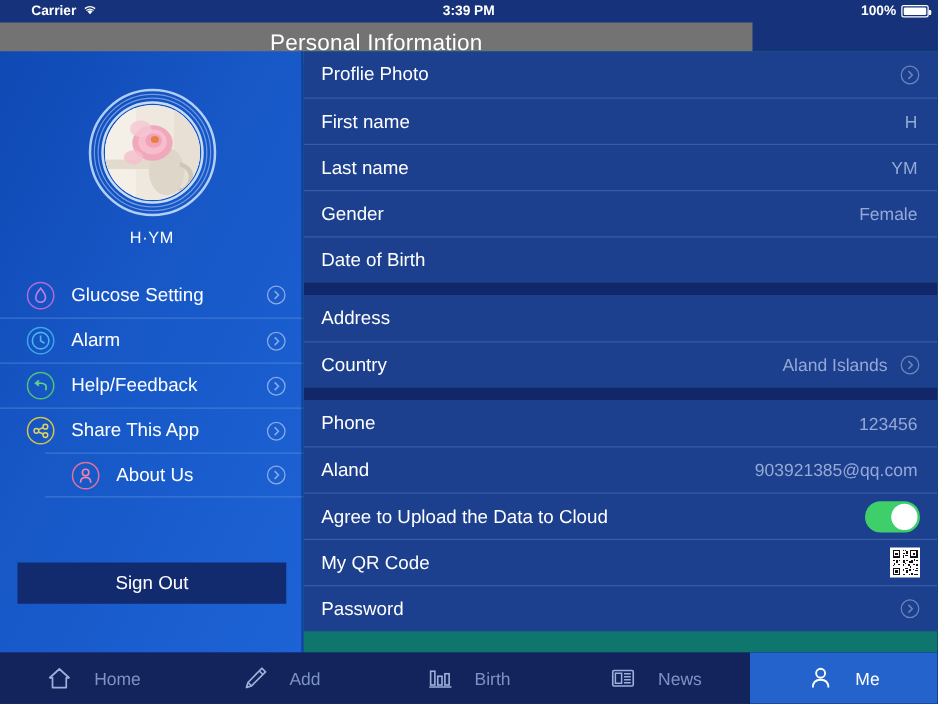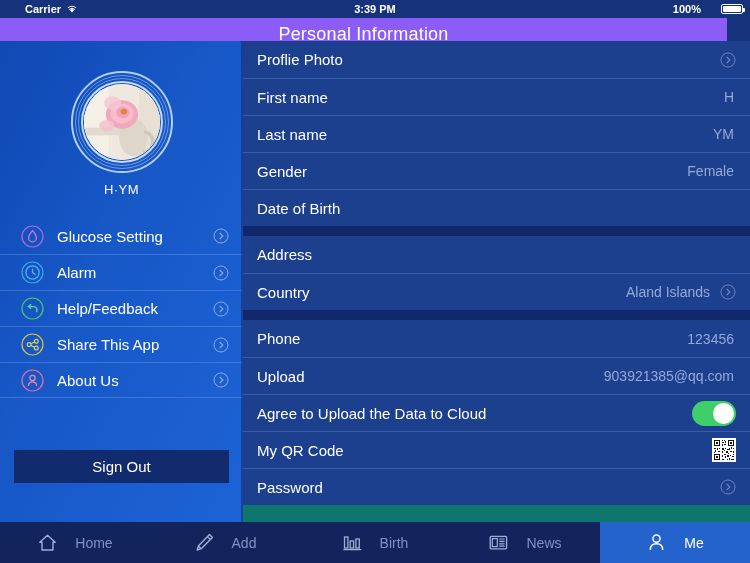"100%" .sb-right { gap: 20px -> 4px }
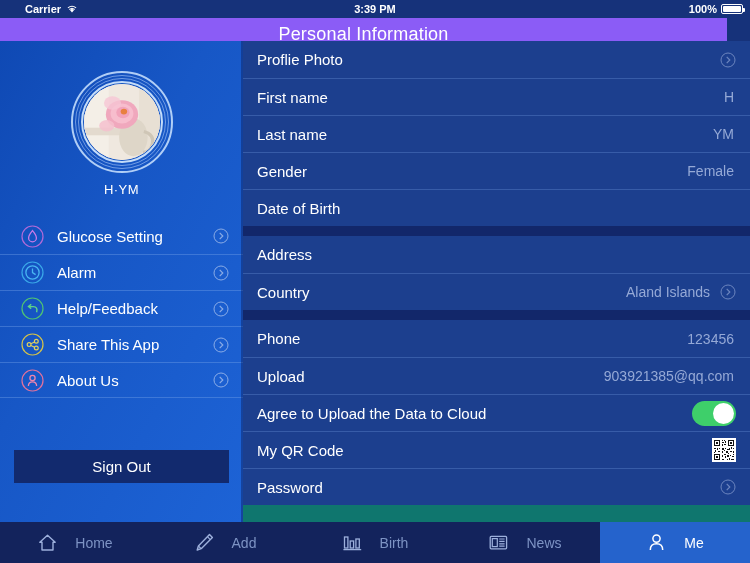"Personal Information" .navtitle { background: #8b5cf6 -> #737373; width: 727px -> 602px }
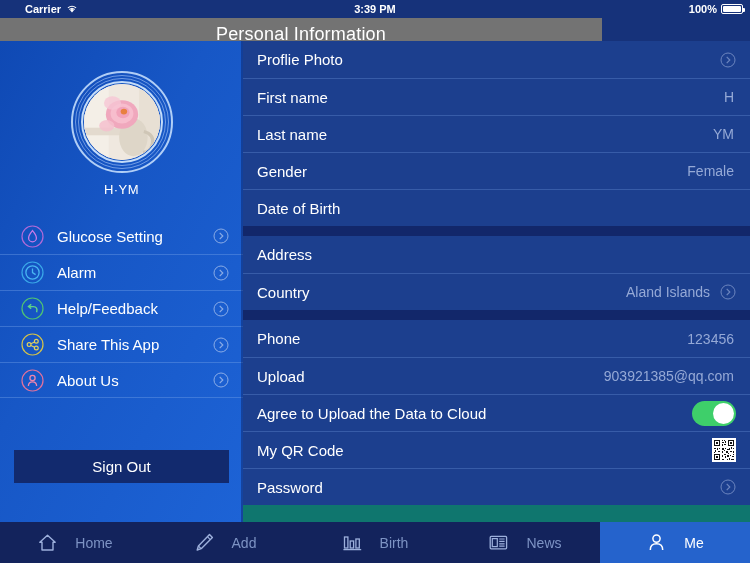"About Us" .menu-item:last-child { margin-left: none -> 36px }
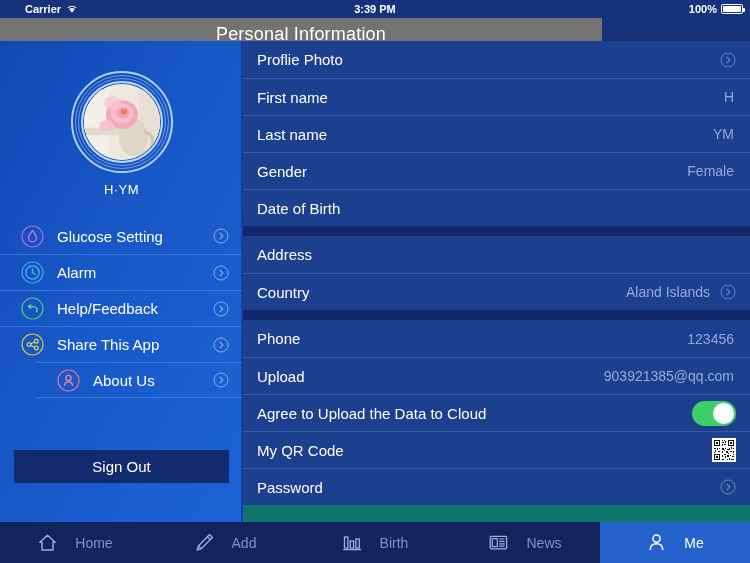"Upload" span.row-label { text: Upload -> Aland }
